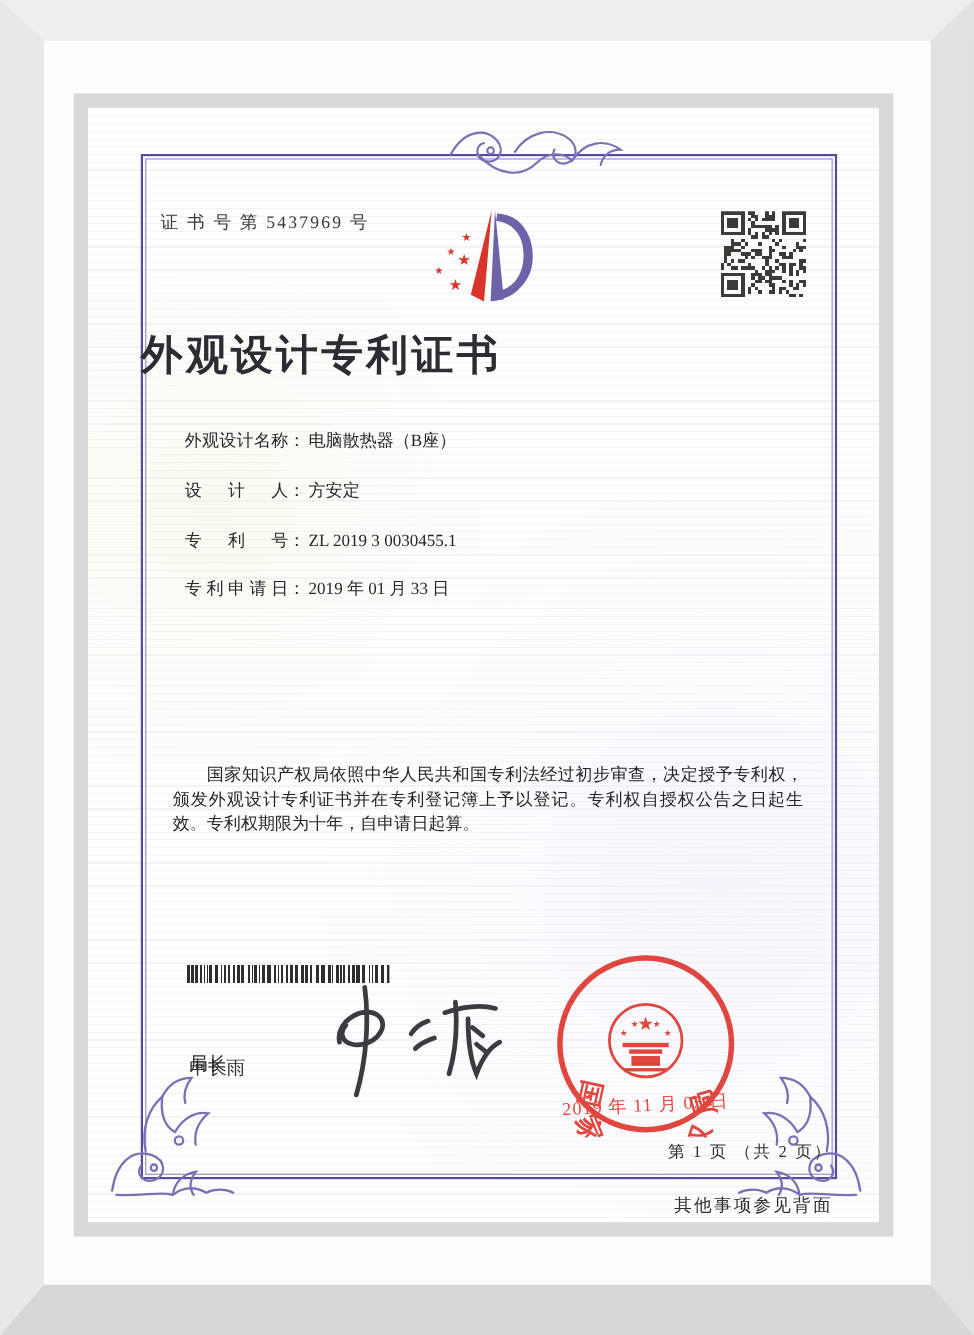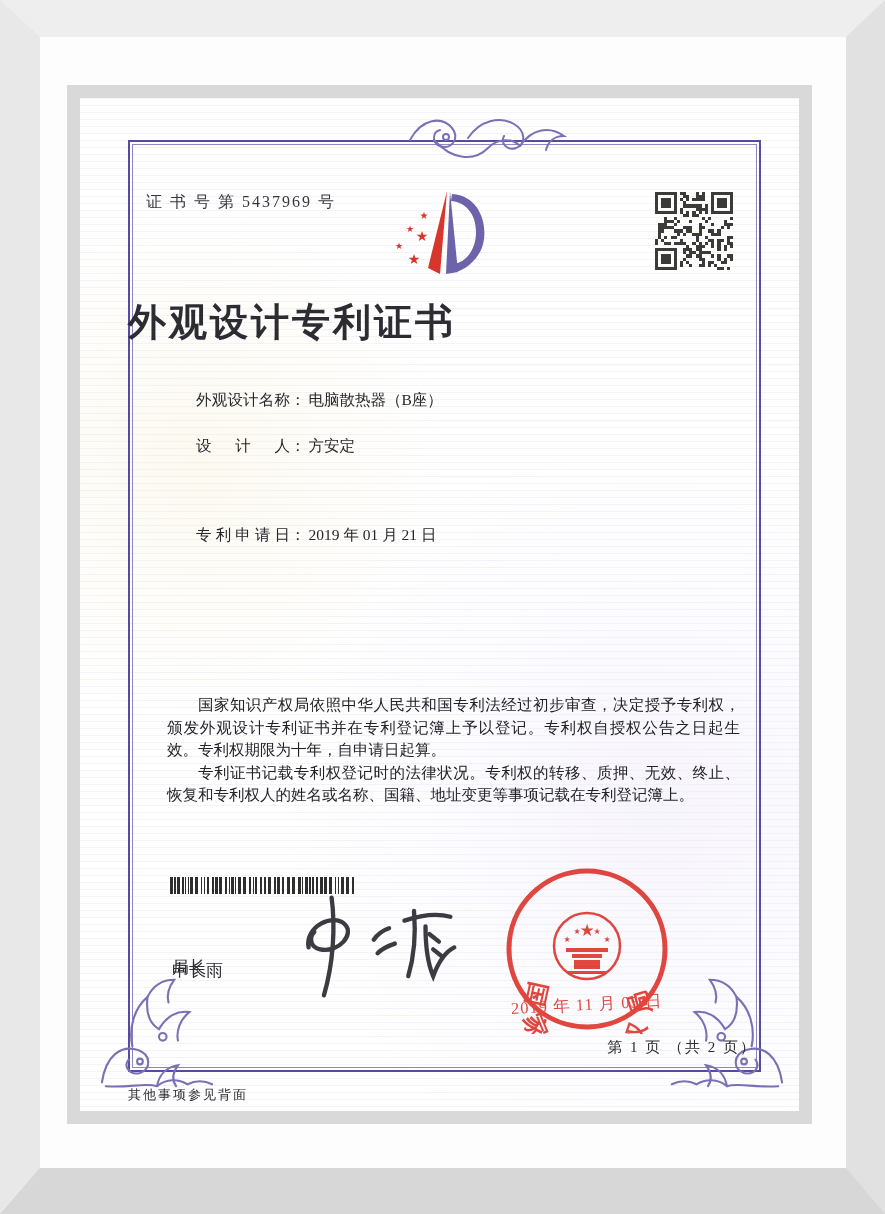"外观设计名称： 电脑散热器（B座）" .row { margin-left: 28px -> none }
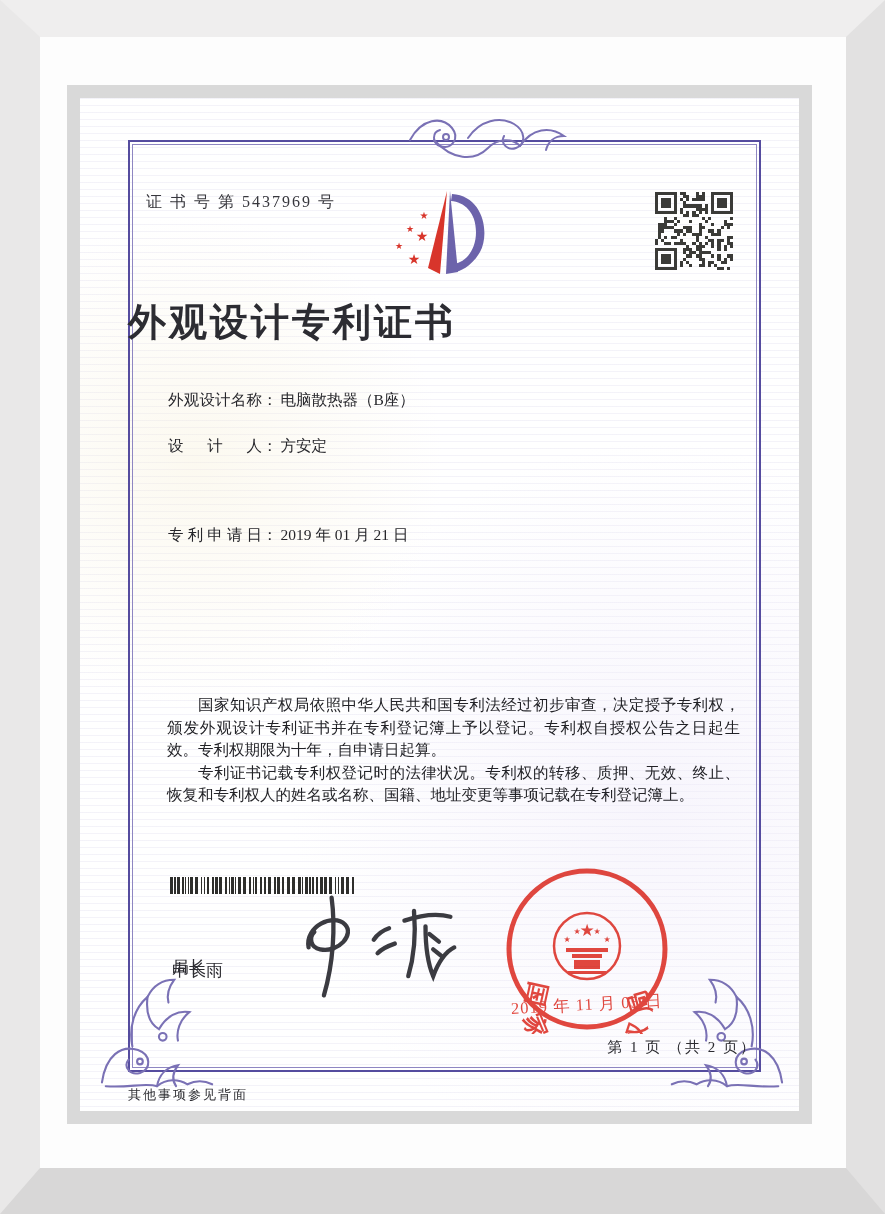"专利号： ZL 2019 3 0030455.1" div.abs { html: none -> <div> <span>专利号</span><span>：</span><span>ZL 2019 3 0030455.1</span> </div> }
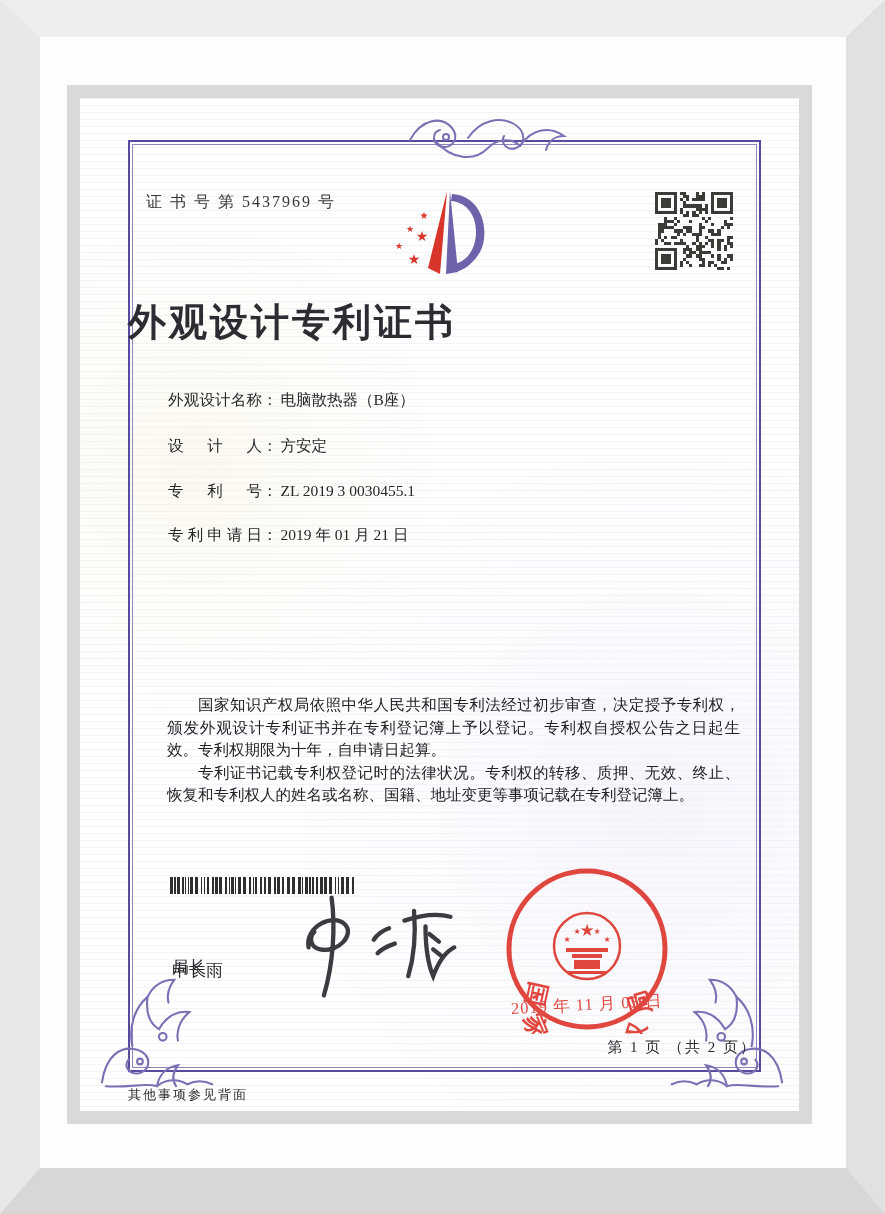"2019 年 01 月 21" span.val { text: 21 -> 33 }
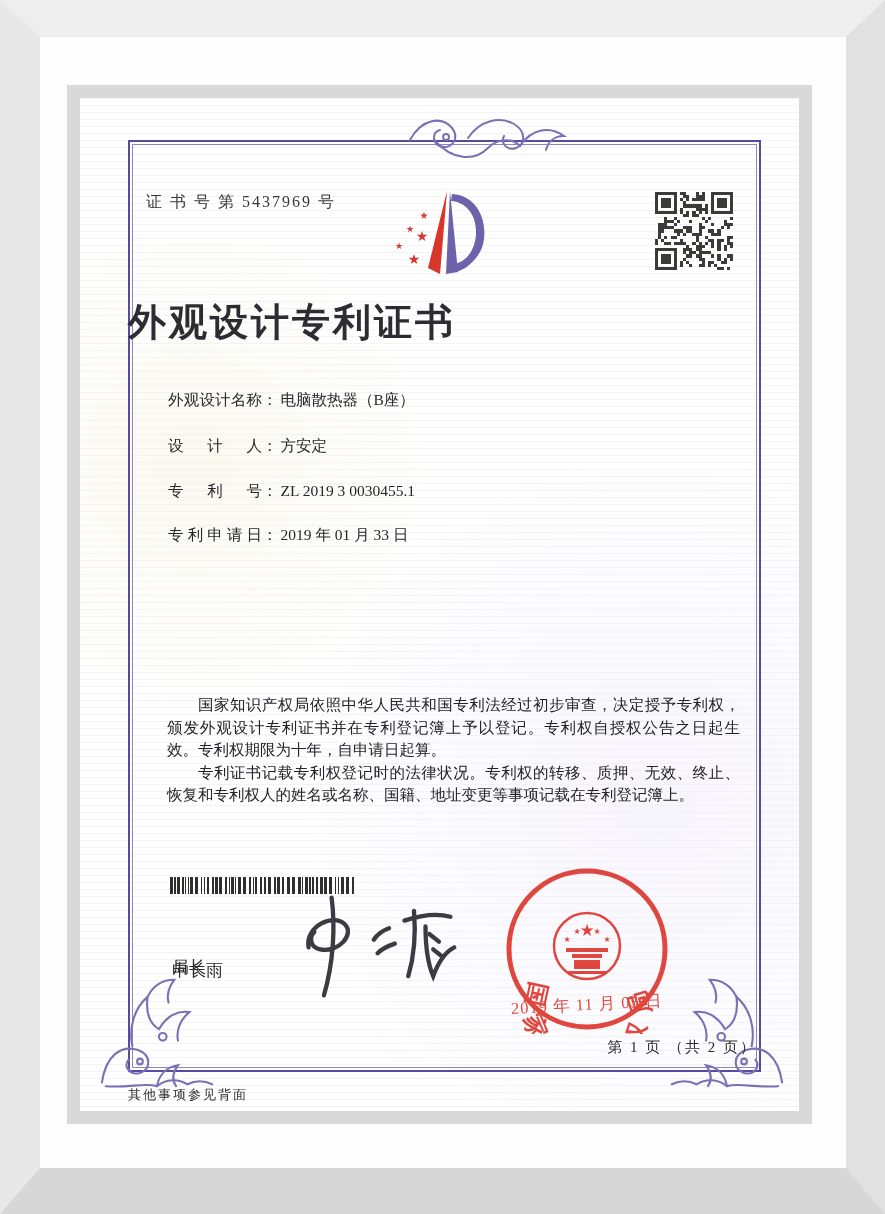"国家知识产权局依照中华人民共和国专利法经过初步审查，决定授予专利权，颁发外观设计" .paras { left: 167px -> 157px }
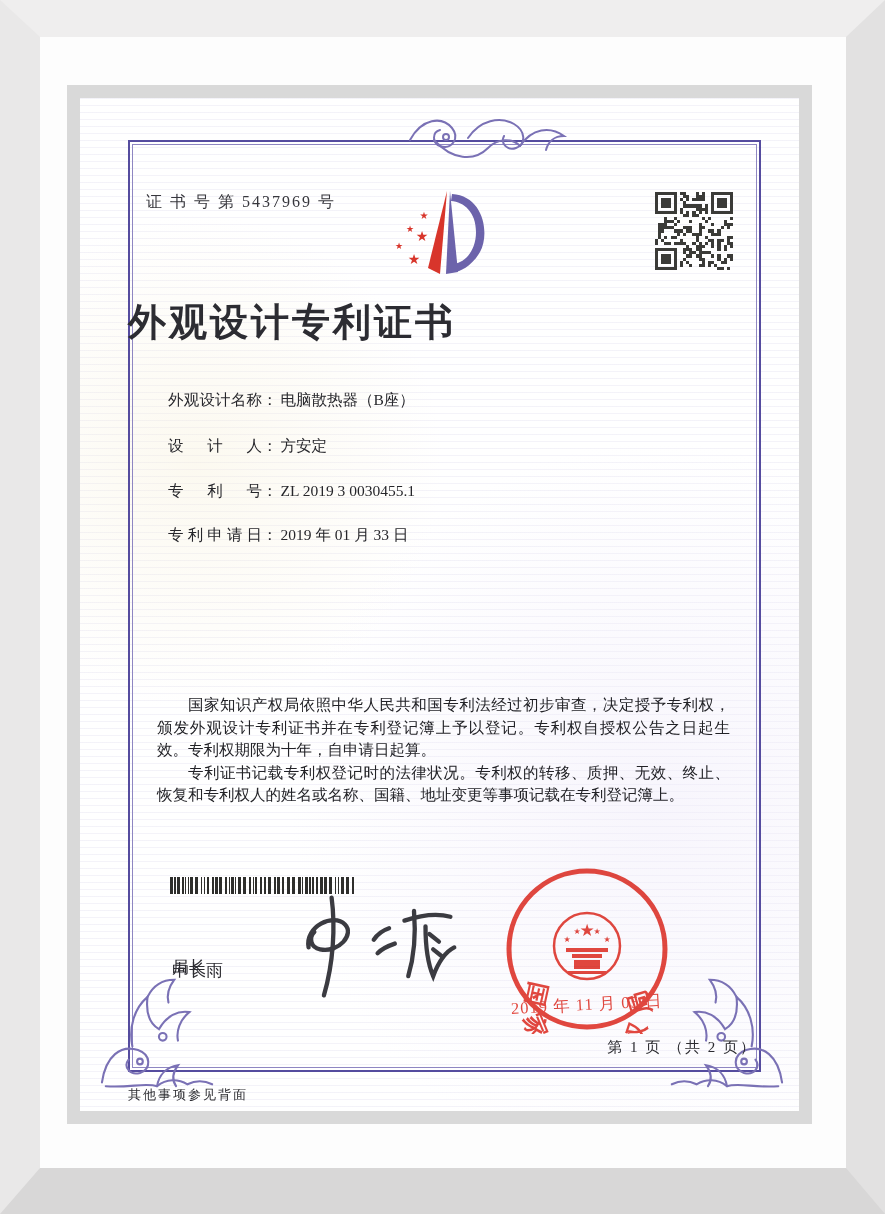"专利证书记载专利权登记时的法律状况。专利权的转移、质押、无效、终止、恢复和专利权" p { html: <p>专利证书记载专利权登记时的法律状况。专利权的转移、质押、无效、终止、恢复和专利权人的姓名或名称、国籍、地址变更等事项记载在专利登记簿上。</p> -> none }
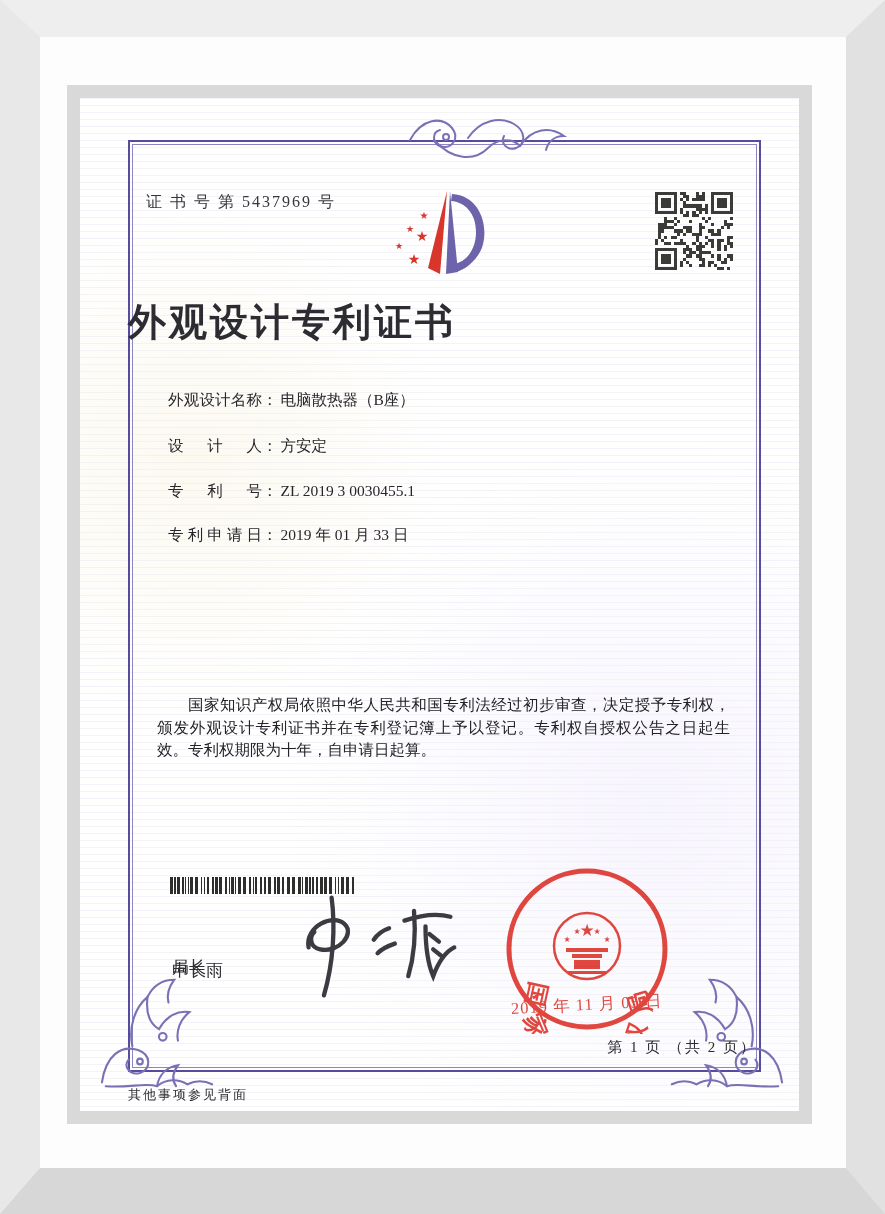"其他事项参见背面" .back-note { font-size: 13px -> 16px; text-align: left -> right }
